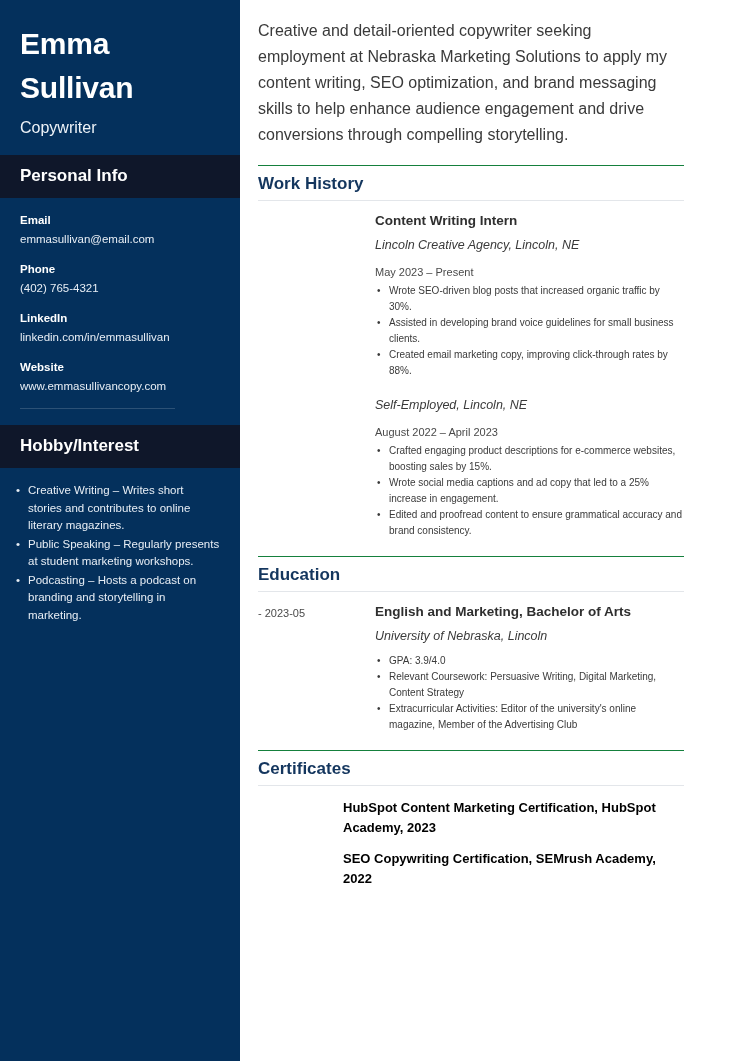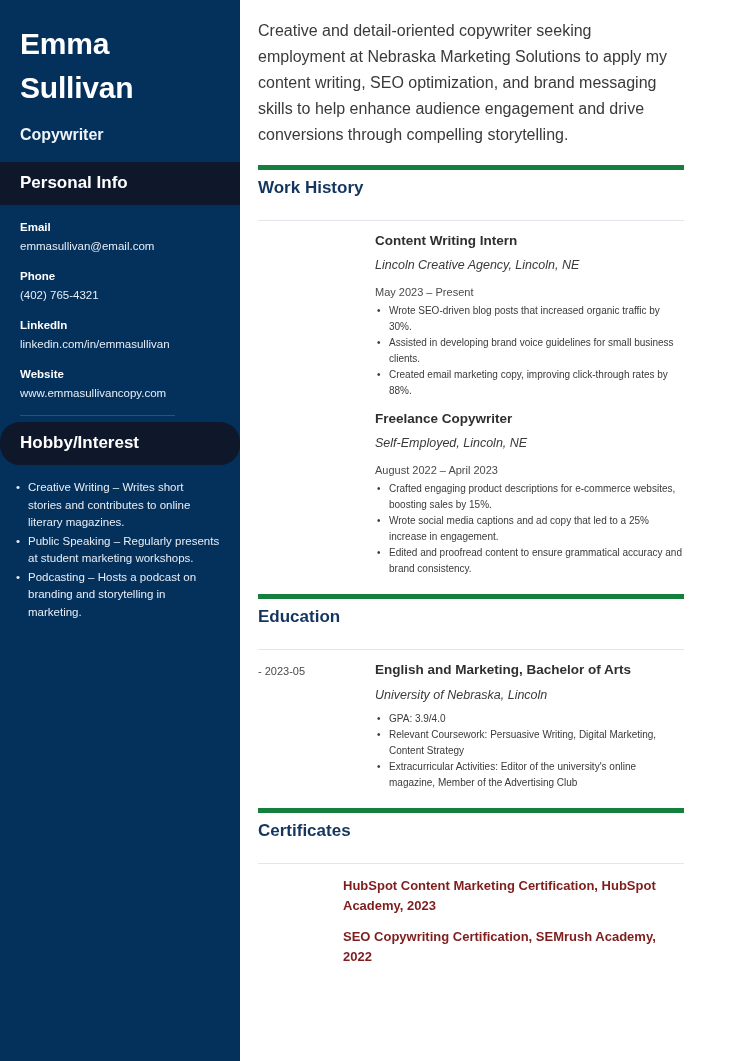"Copywriter" .job-title { font-weight: bold -> normal; margin-top: 16px -> 9px }
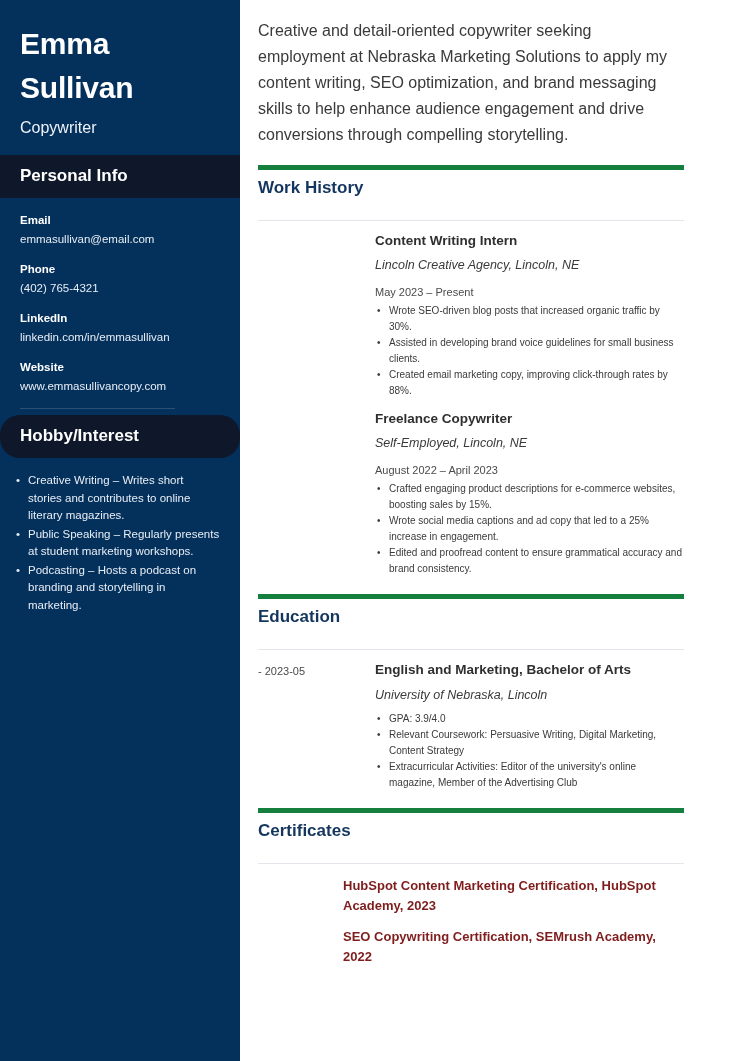"Work History" .section-head { border-top: 5px solid #15803d -> 1px solid #15803d; padding: 7px 0 22px 0 -> 7px 0 6px 0 }
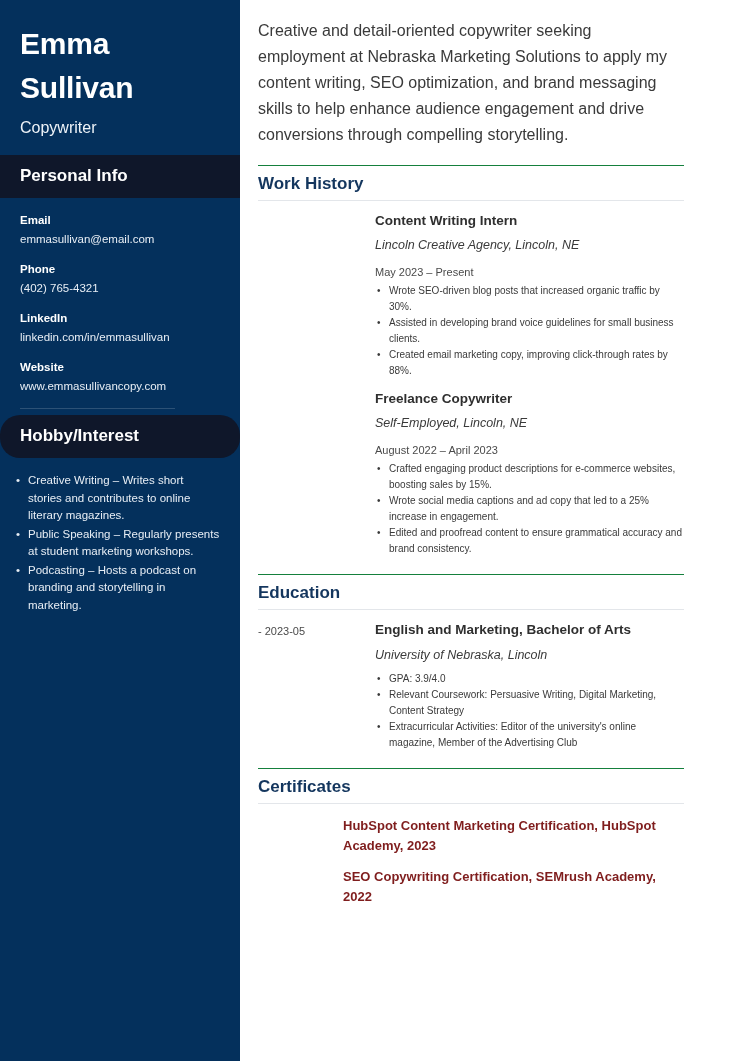"Freelance Copywriter" div.entry-title { html: <div>Freelance Copywriter</div> -> none }
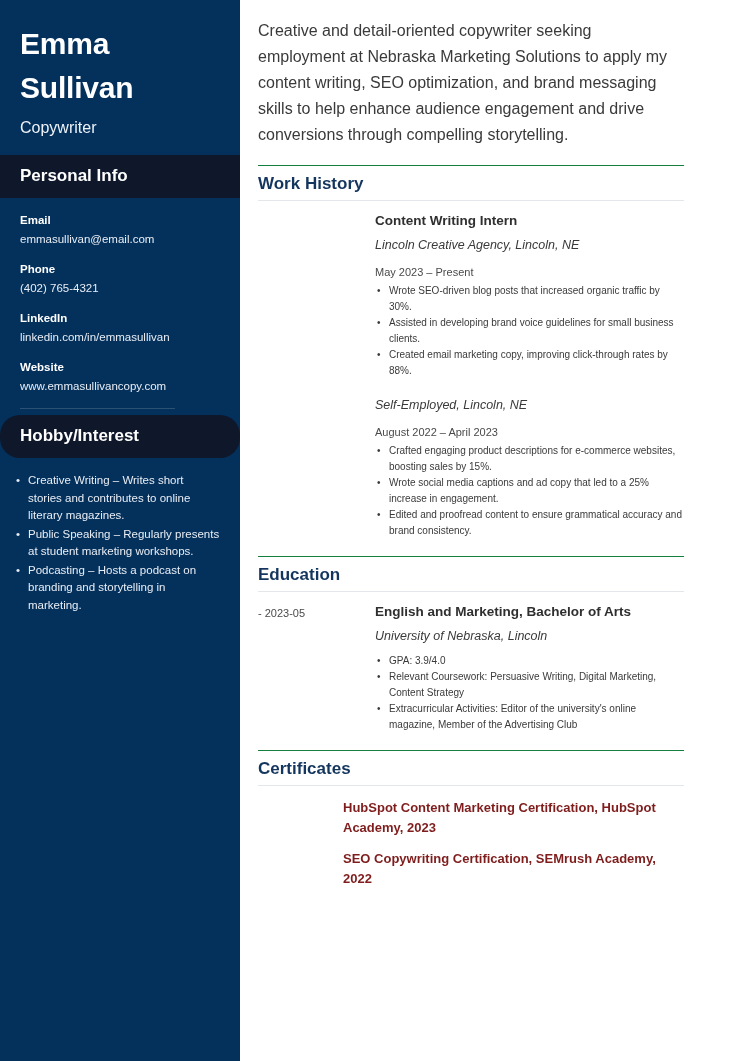"Hobby/Interest" div.side-band { border-radius: 20px -> none; margin-top: 6px -> 16px }
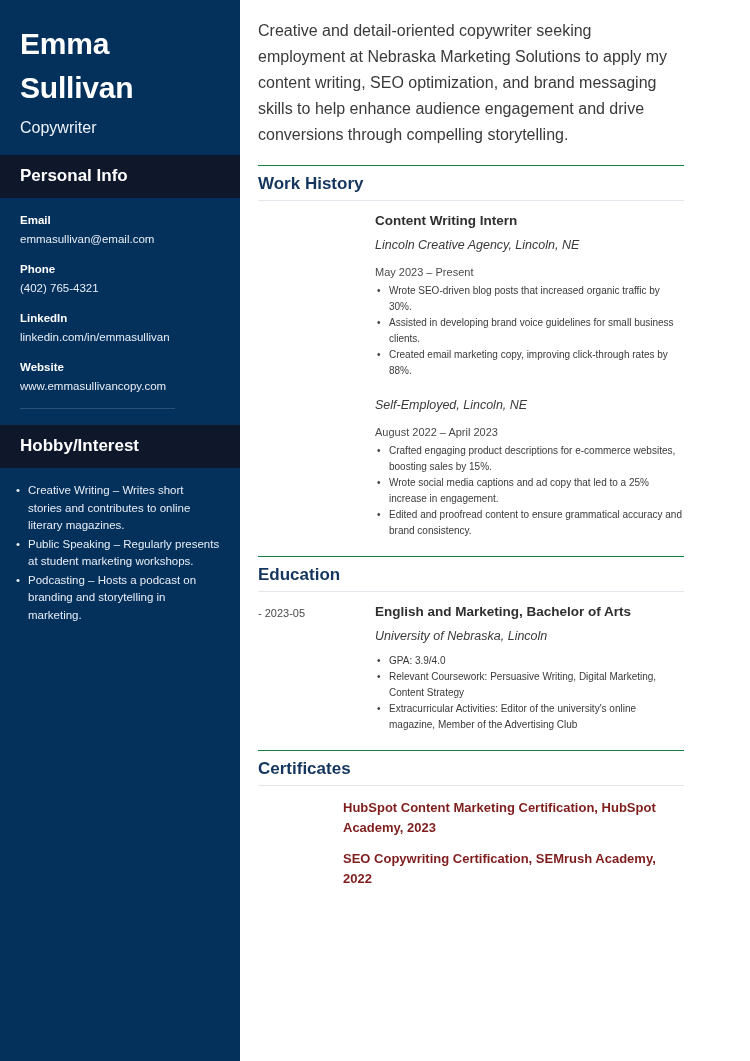"HubSpot Content Marketing Certification," .cert-text { color: #7f1d1d -> #000000 }
